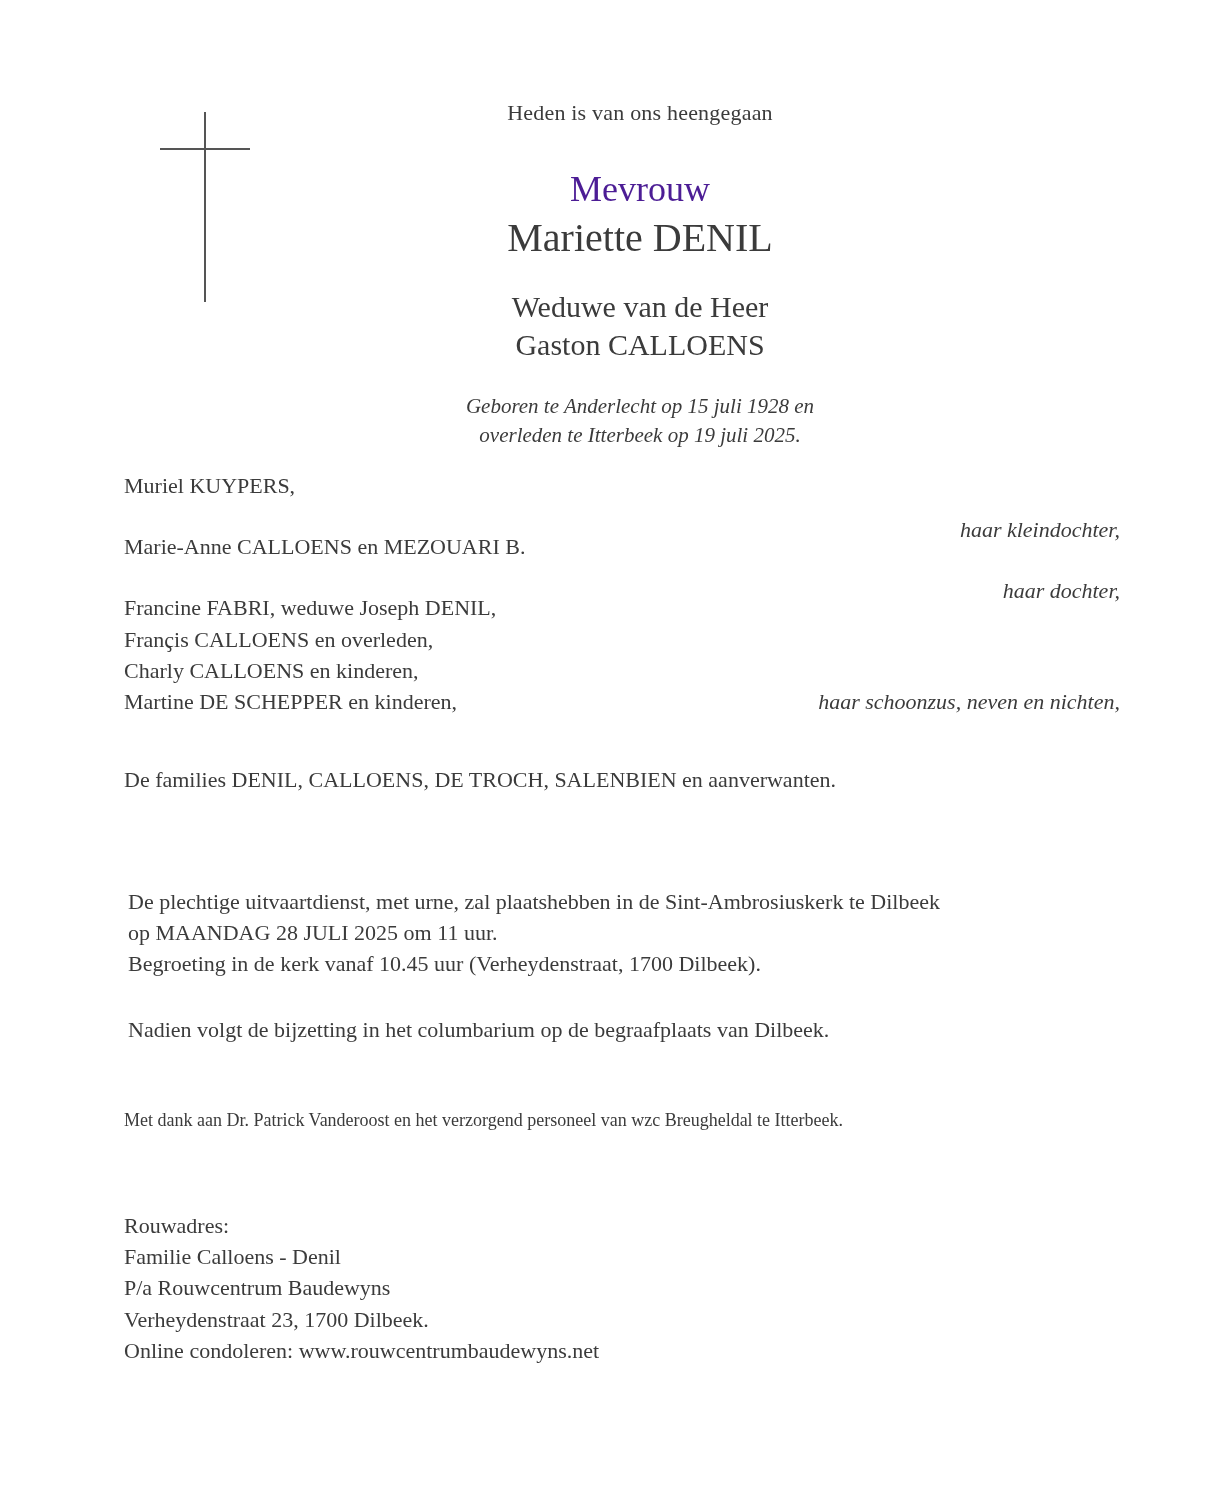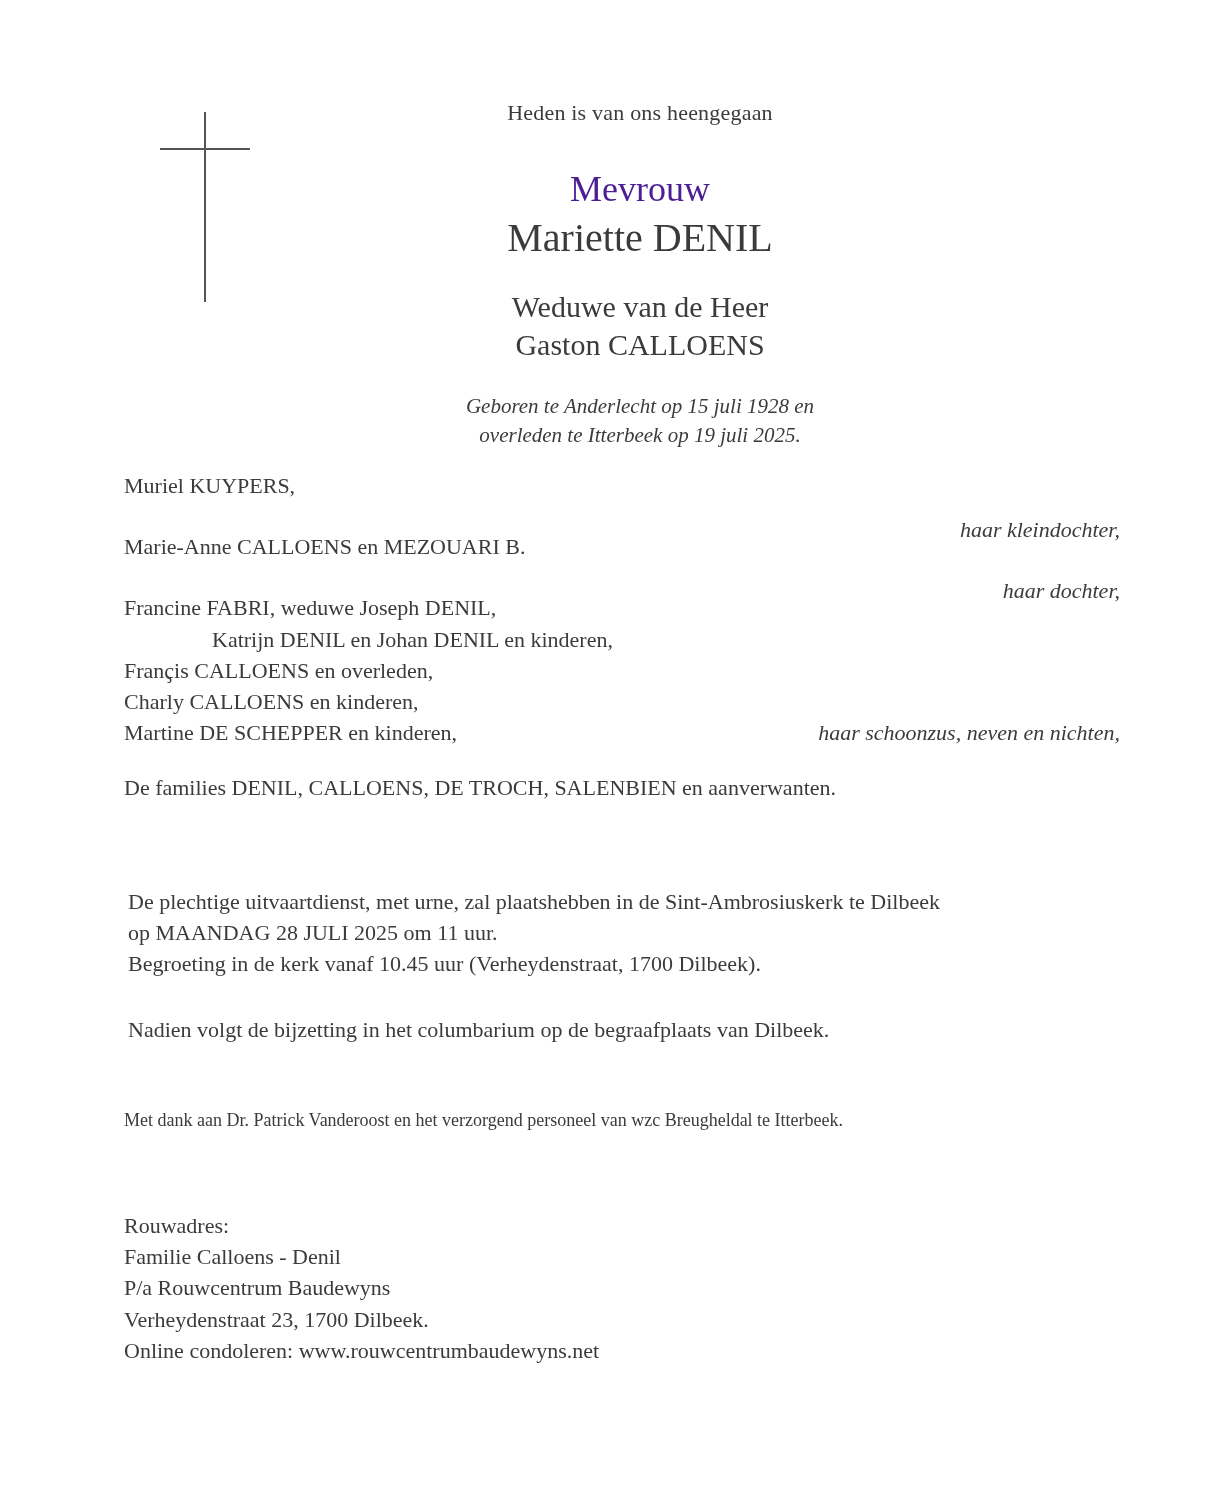"Francine FABRI, weduwe Joseph DENIL," .group-block { margin-bottom: 23px -> 47px }
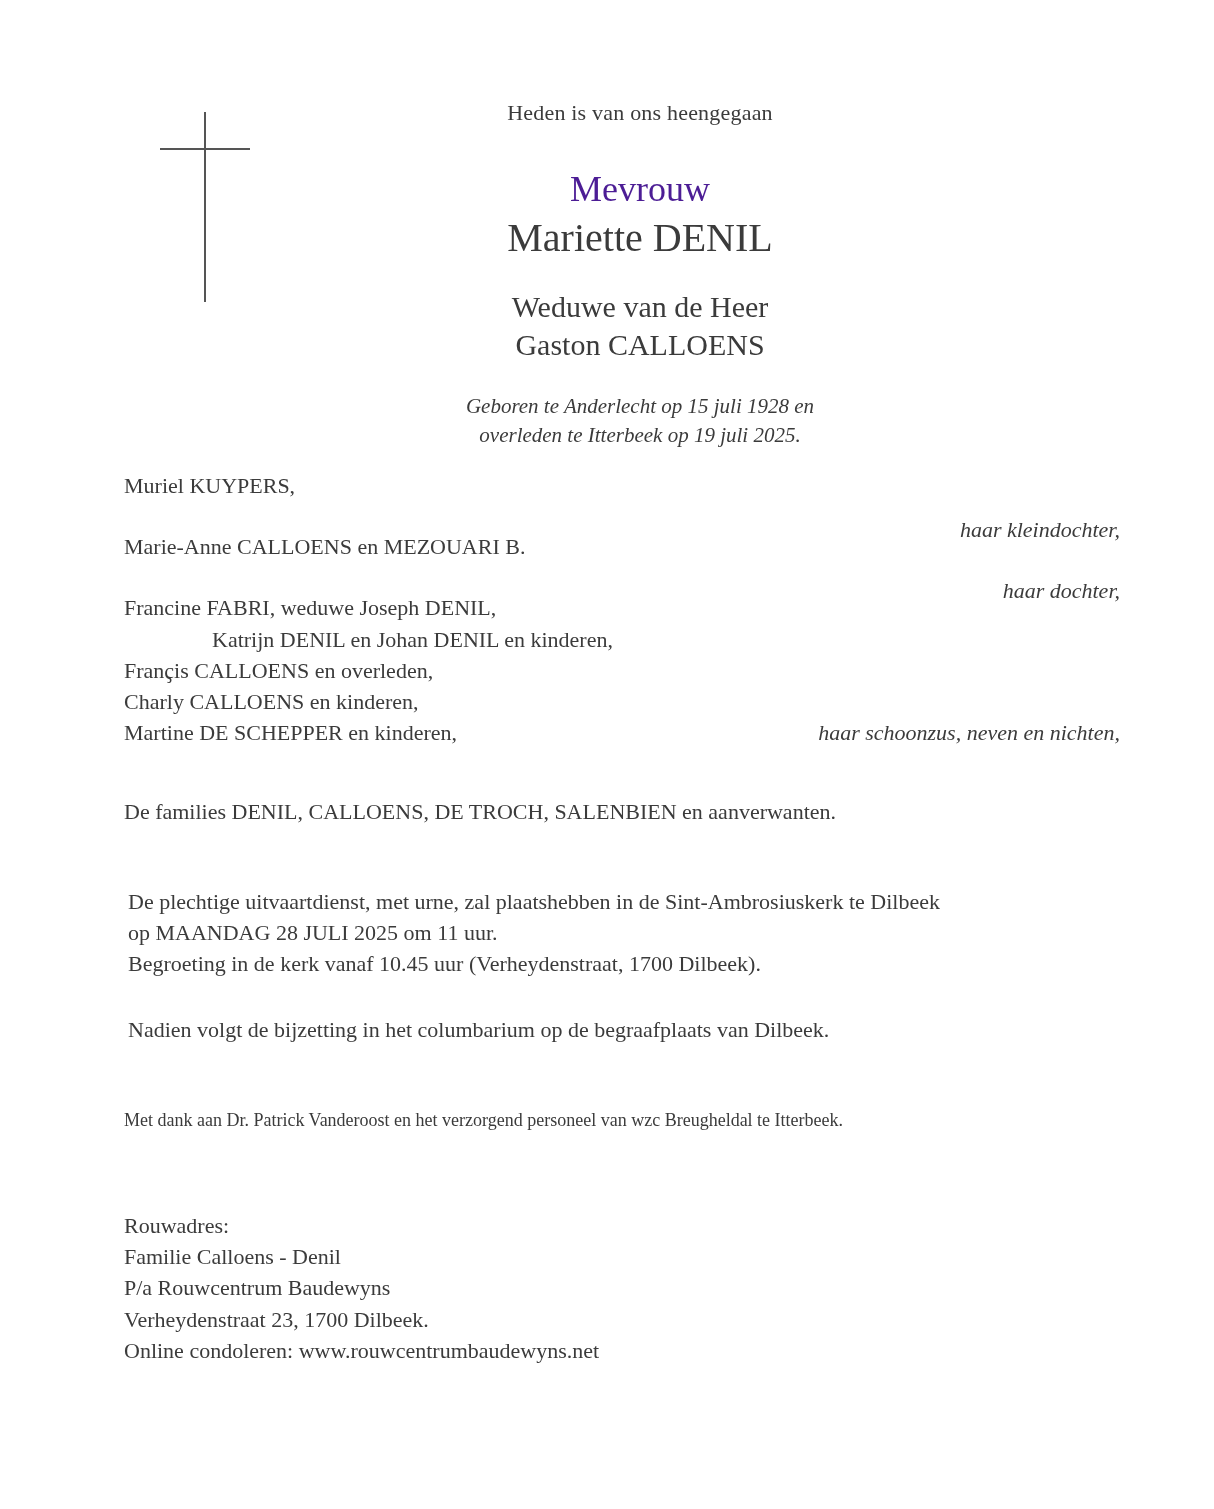"Katrijn DENIL en Johan DENIL" span.line { html: <span>Katrijn DENIL en Johan DENIL en kinderen,</span> -> none }
